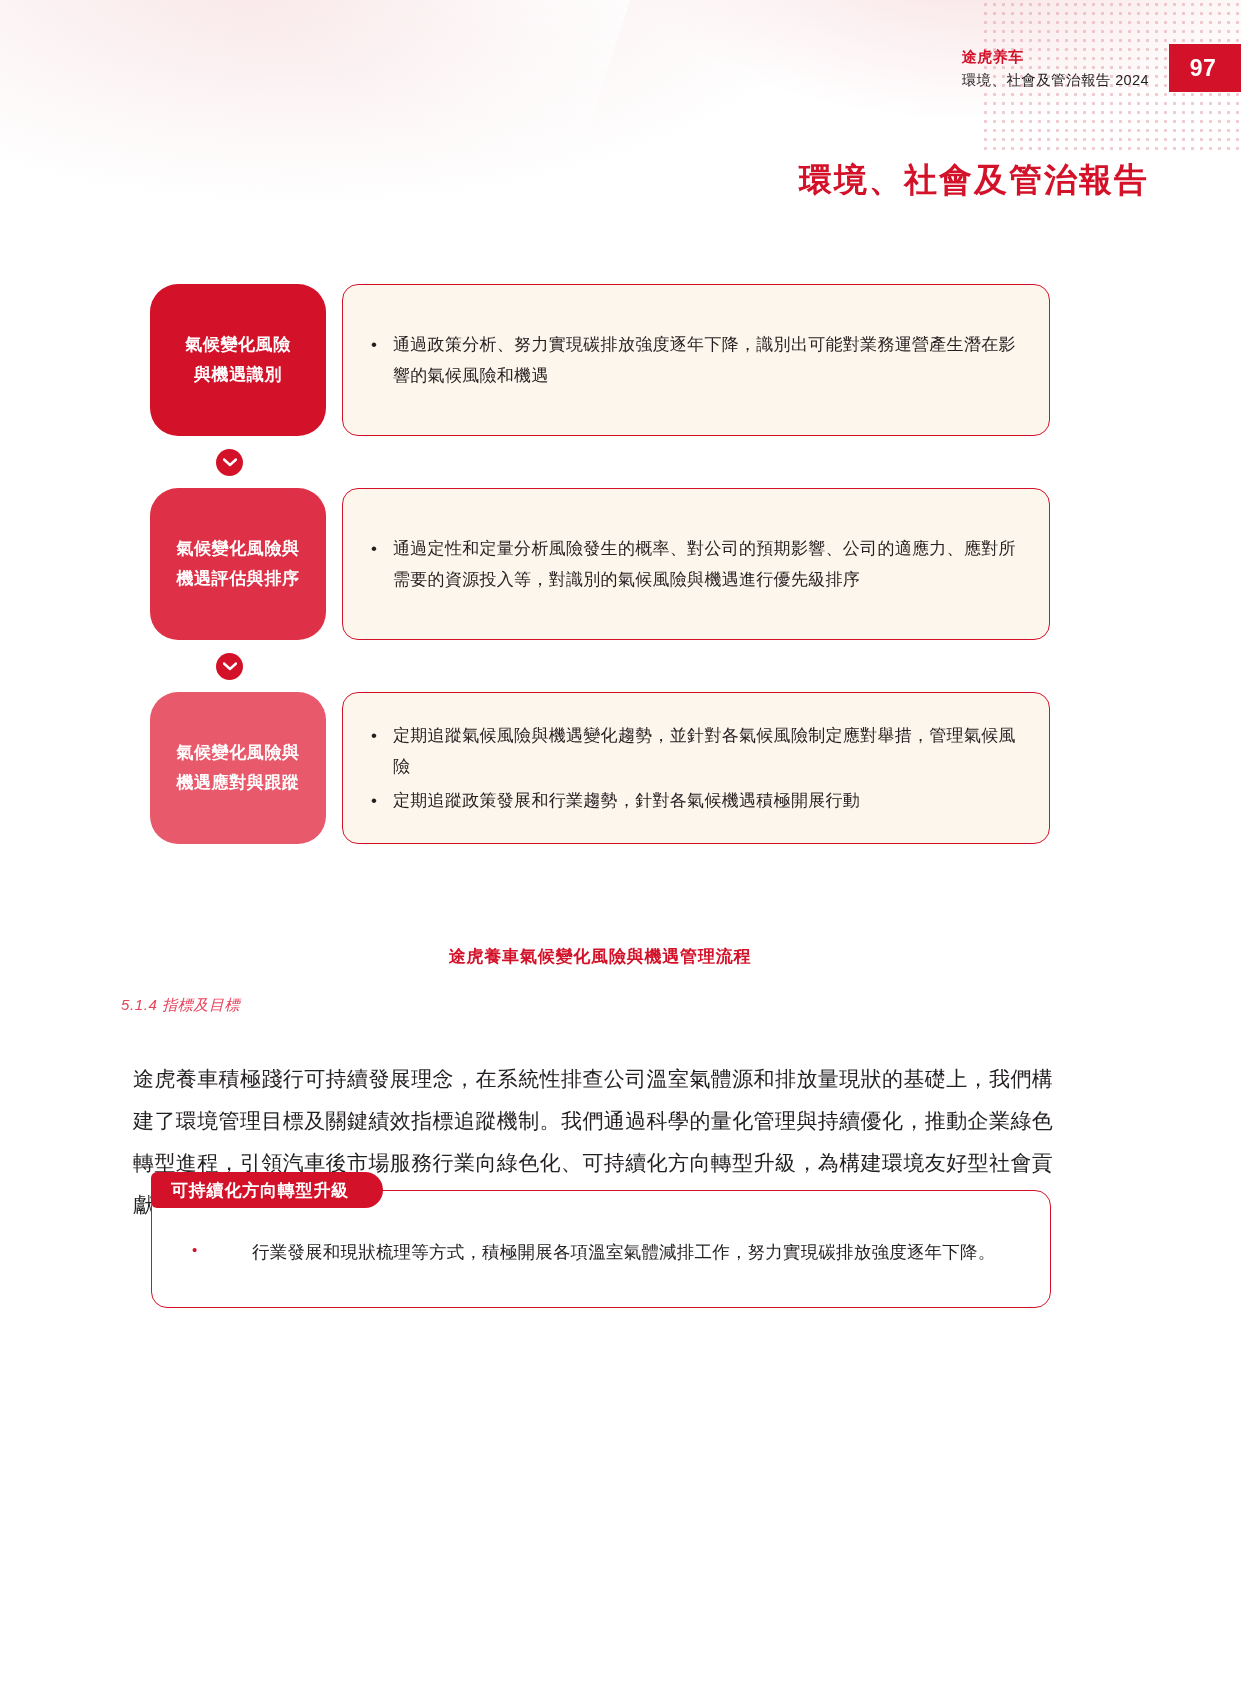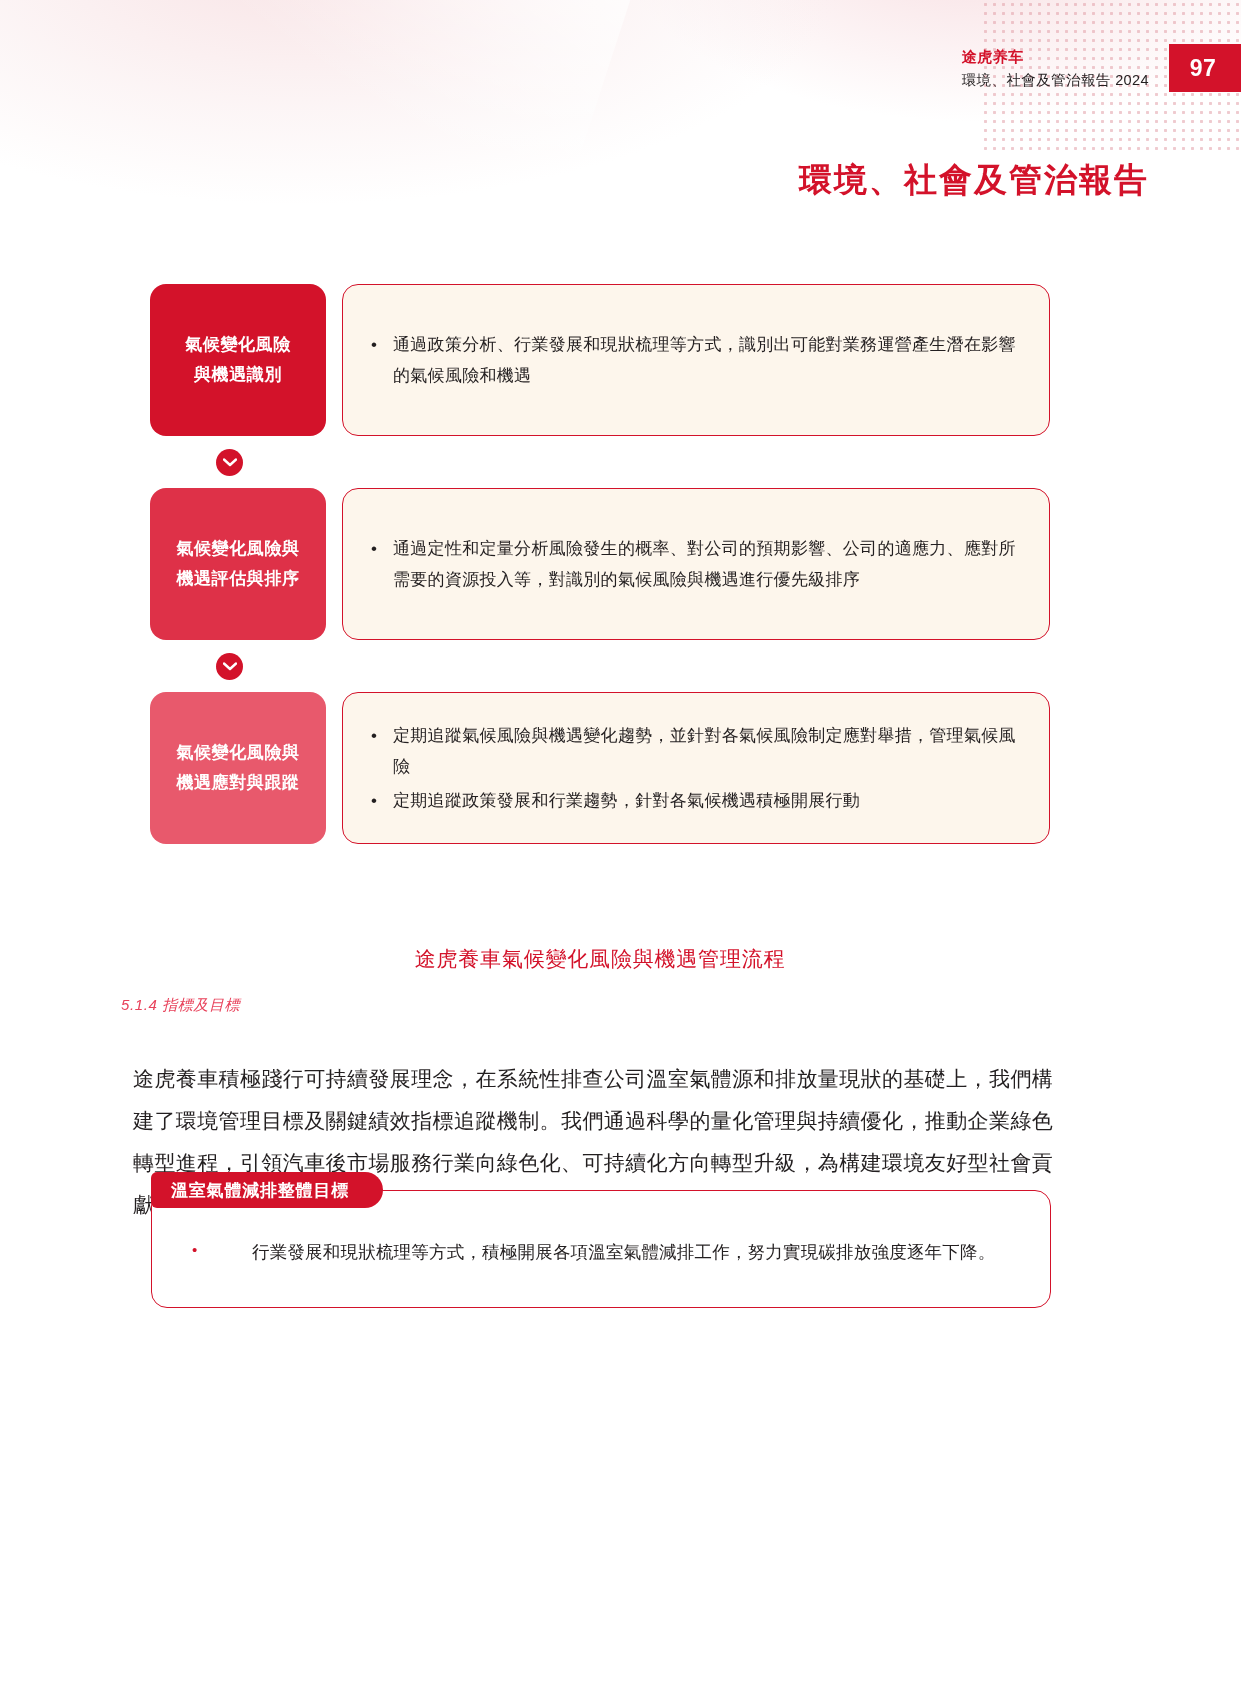"氣候變化風險" .flow-label { border-radius: 16px -> 28px }
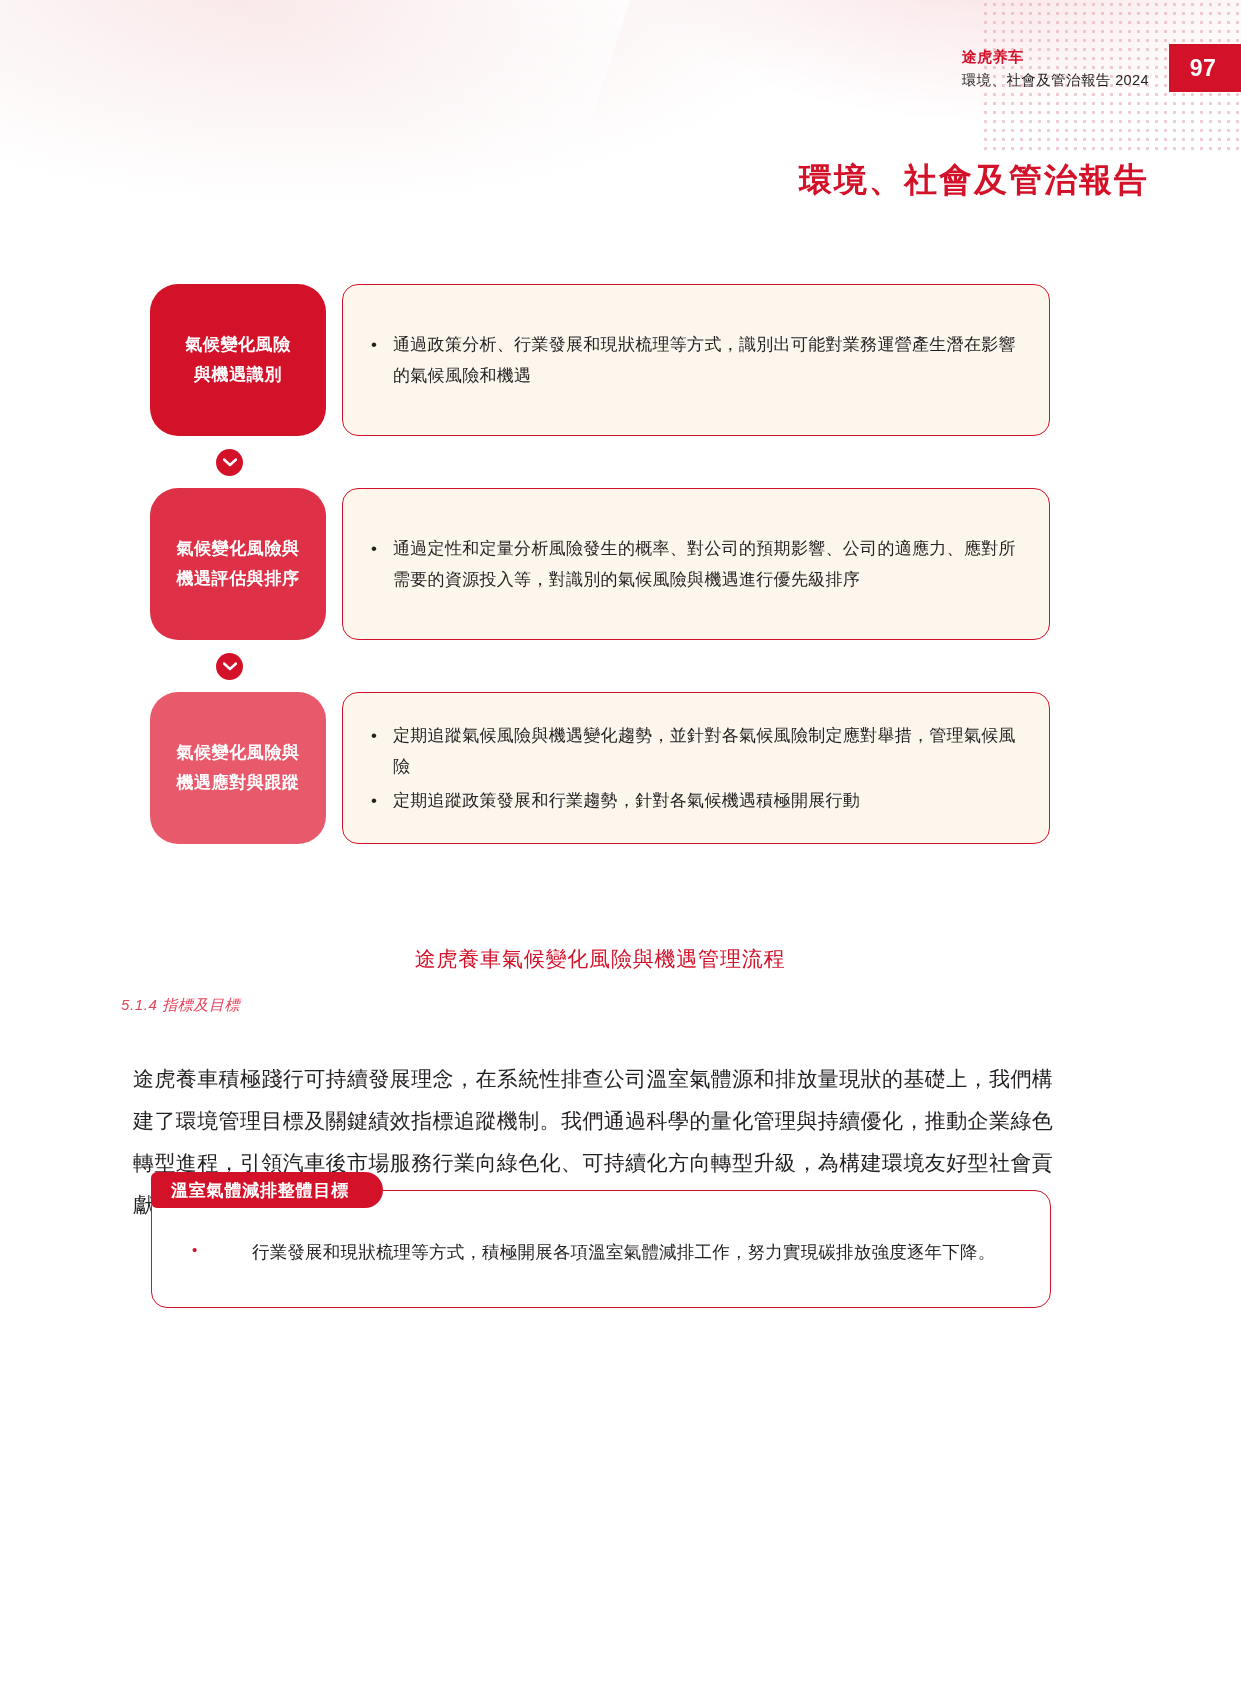"通過政策分析、行業發展和現狀梳理等方式，識別出可能對業務運營產生潛在影響的氣候風" span.bullet-text { text: 行業發展和現狀梳理等方式 -> 努力實現碳排放強度逐年下降 }
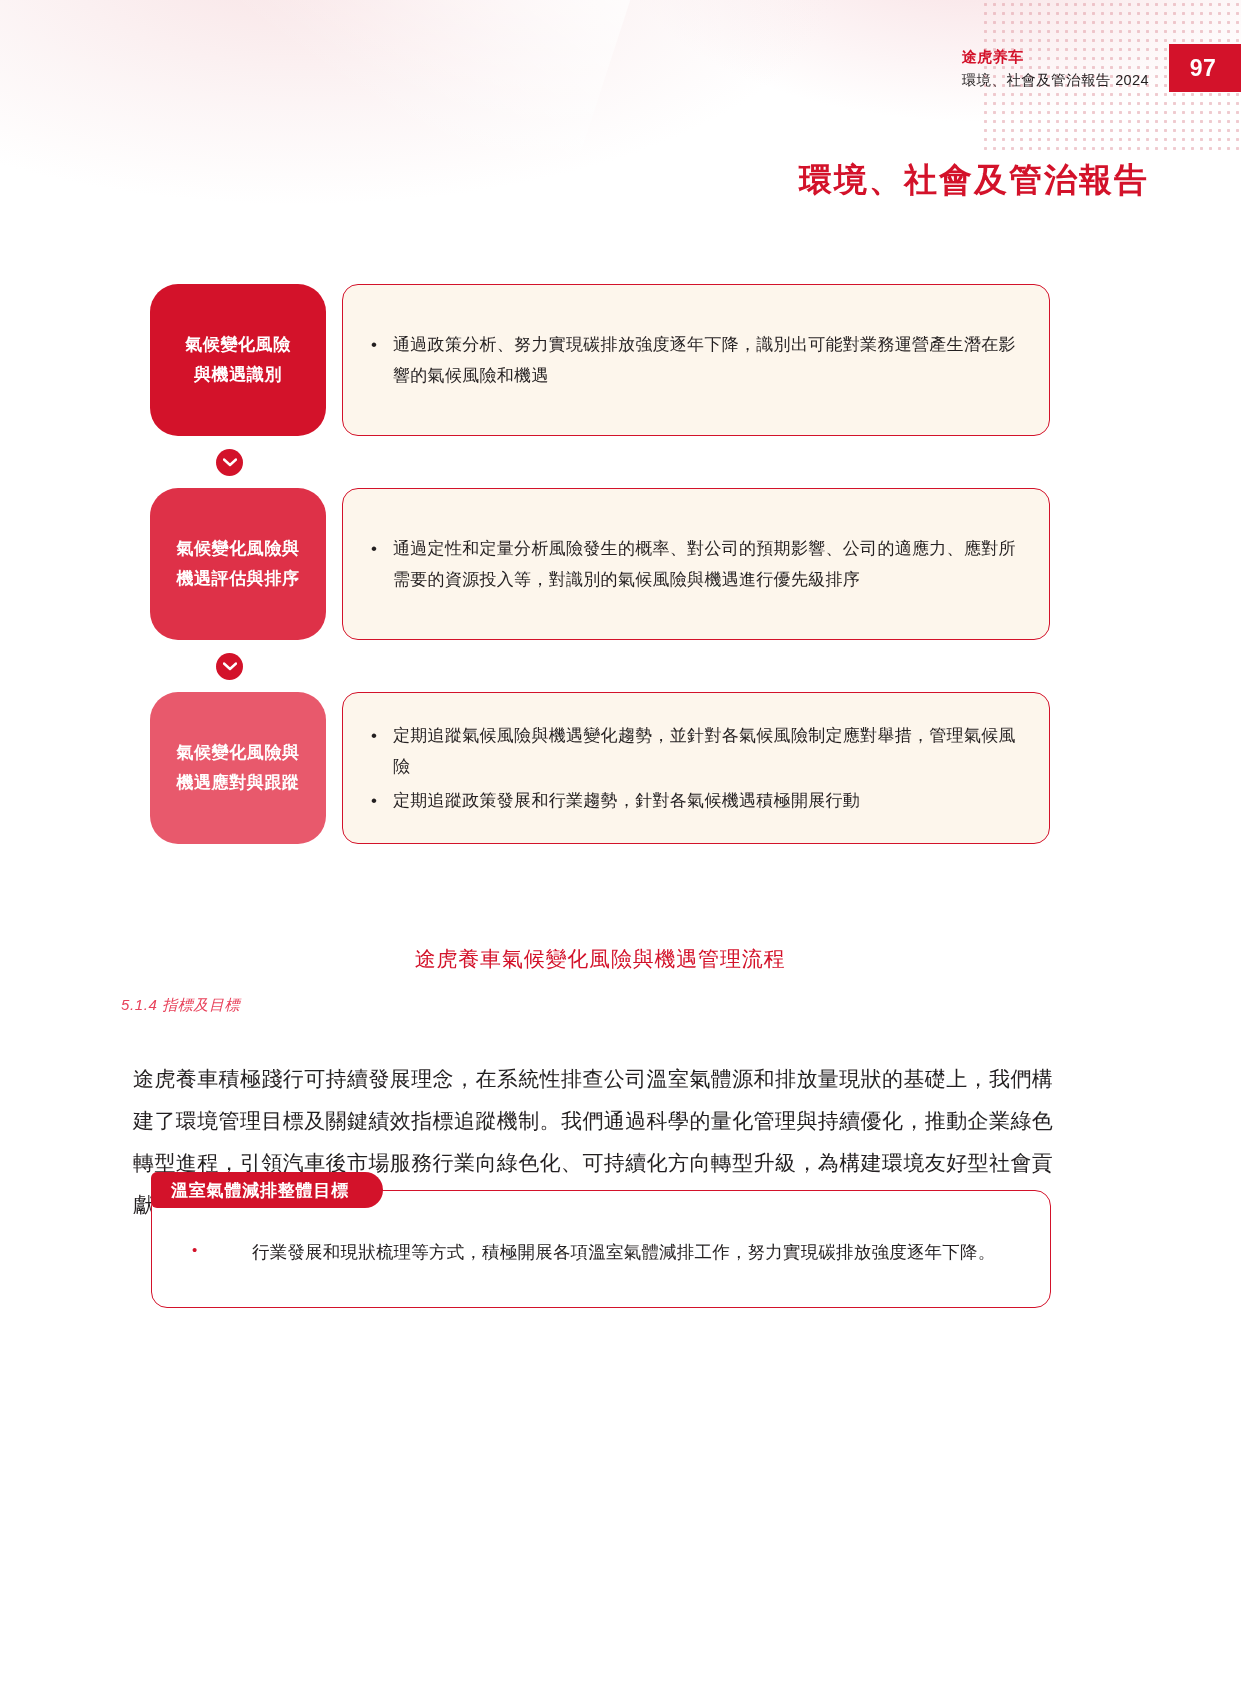"途虎養車氣候變化風險與機遇管理流程" .flow-caption { font-size: 21px -> 17px; font-weight: normal -> bold }
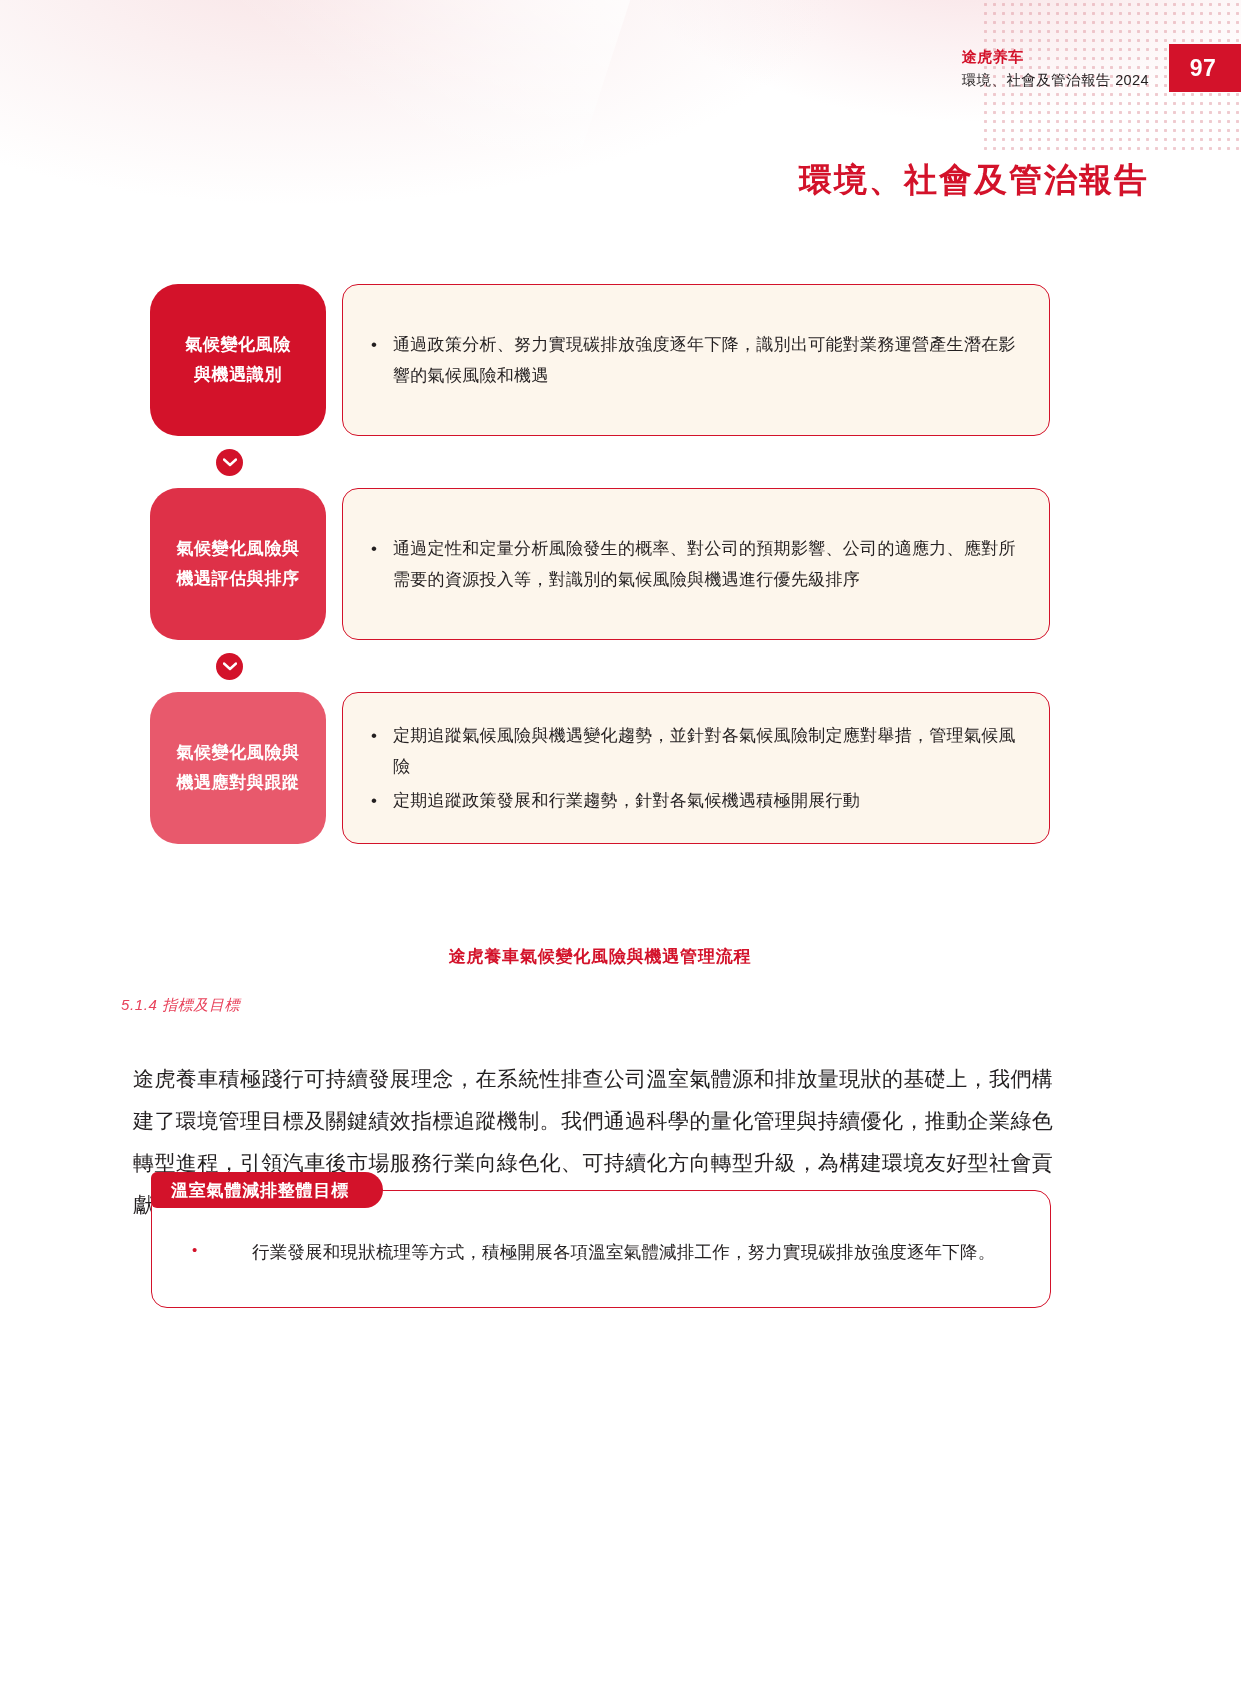"溫室氣體減排整體目標" div.goal-tag { text: 溫室氣體減排整體目標 -> 可持續化方向轉型升級 }
